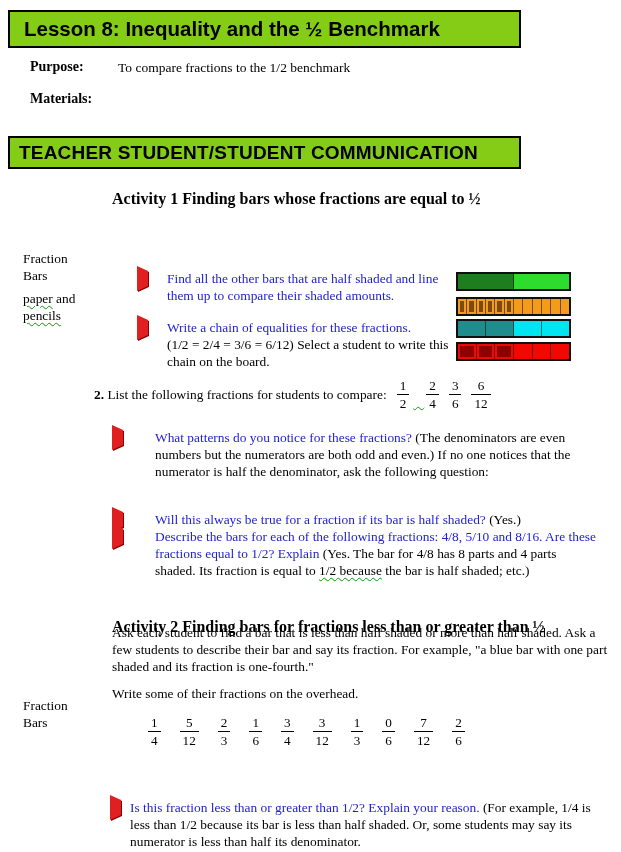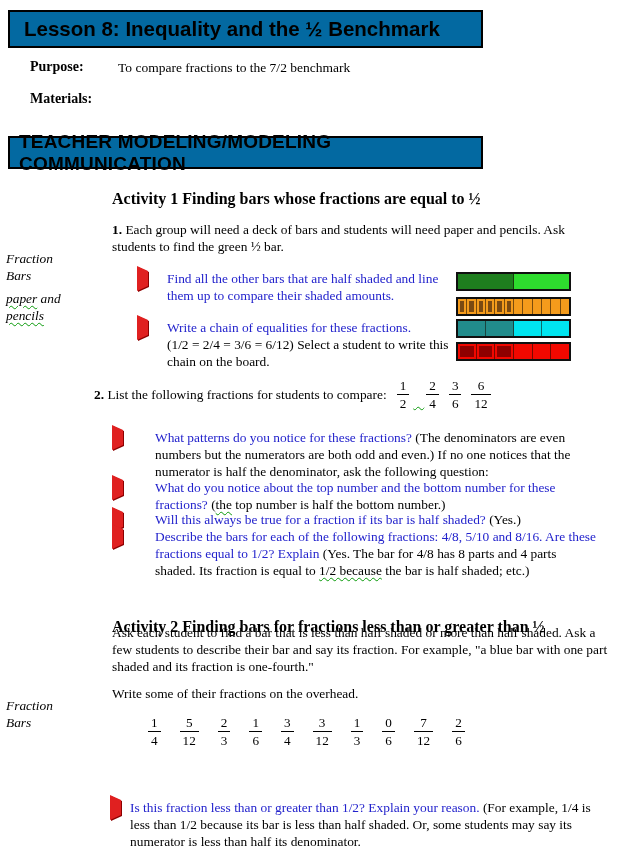"Lesson 8: Inequality and the" .banner { background: #0369a1 -> #84cc16; width: 475px -> 513px }
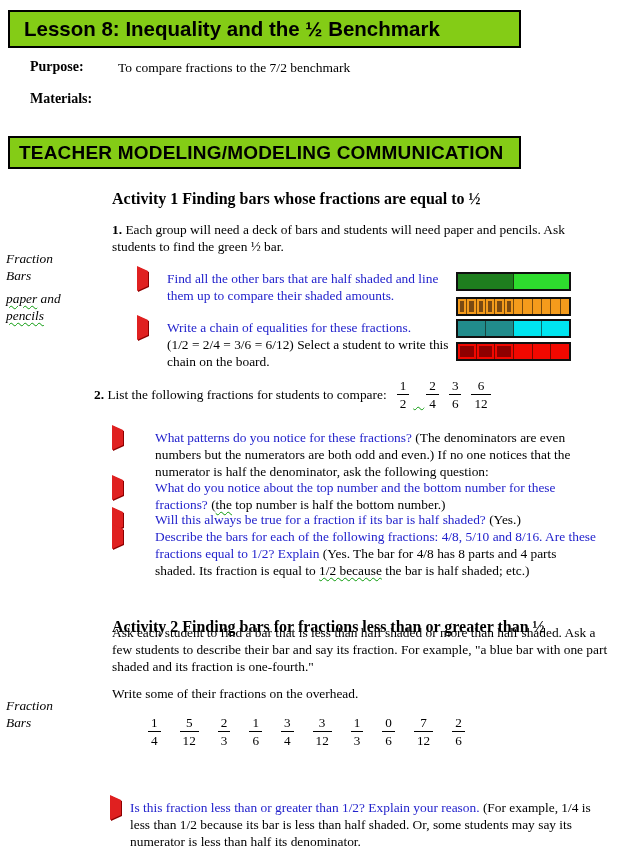"To compare fractions to the" div.meta-value { text: 7/2 -> 1/2 }
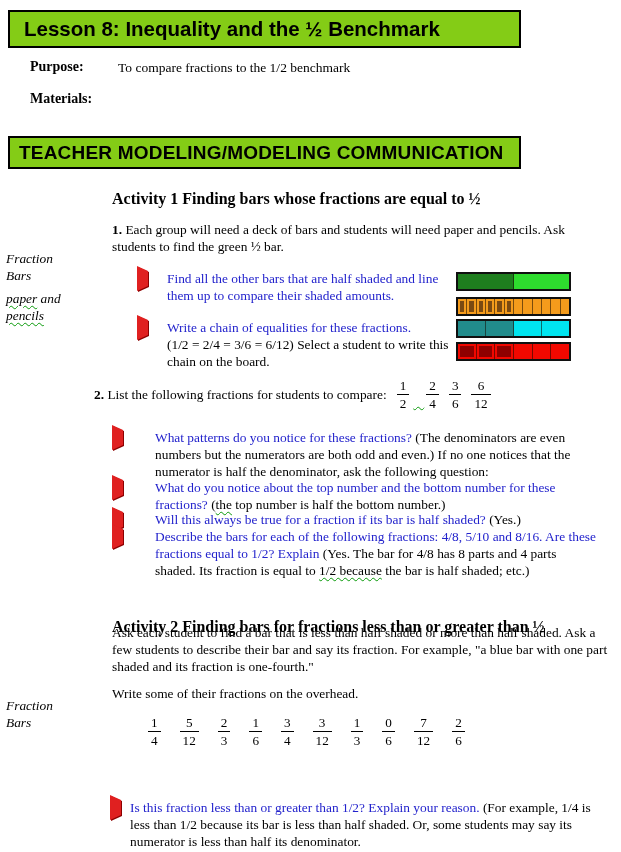"TEACHER MODELING/MODELING COMMUNICATION" span { text: MODELING/MODELING -> STUDENT/STUDENT }
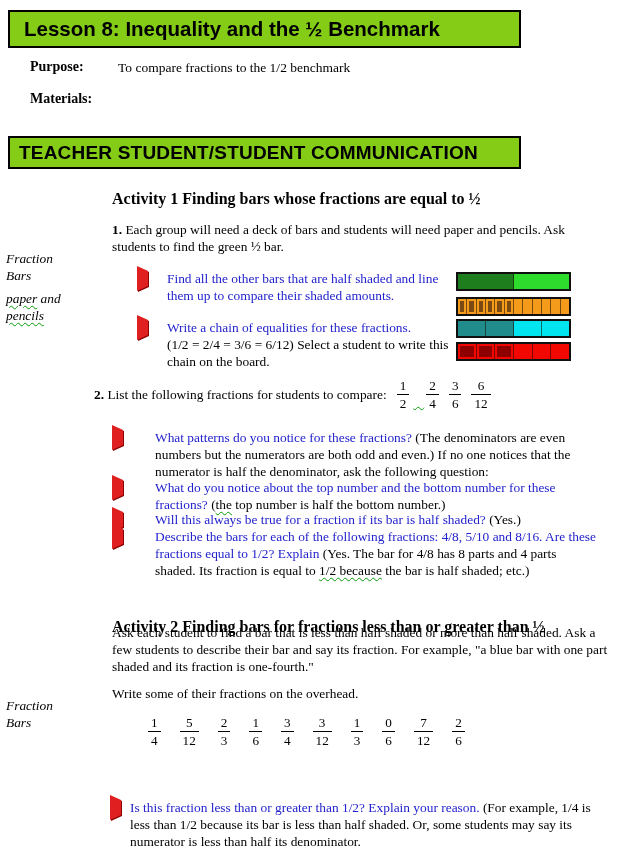"1. Each group will need" div.para { html: <div> <b>1.</b><span> Each group will need a deck of bars and students will need paper and pencils. Ask students to find the green ½ bar.</span> </div> -> none }
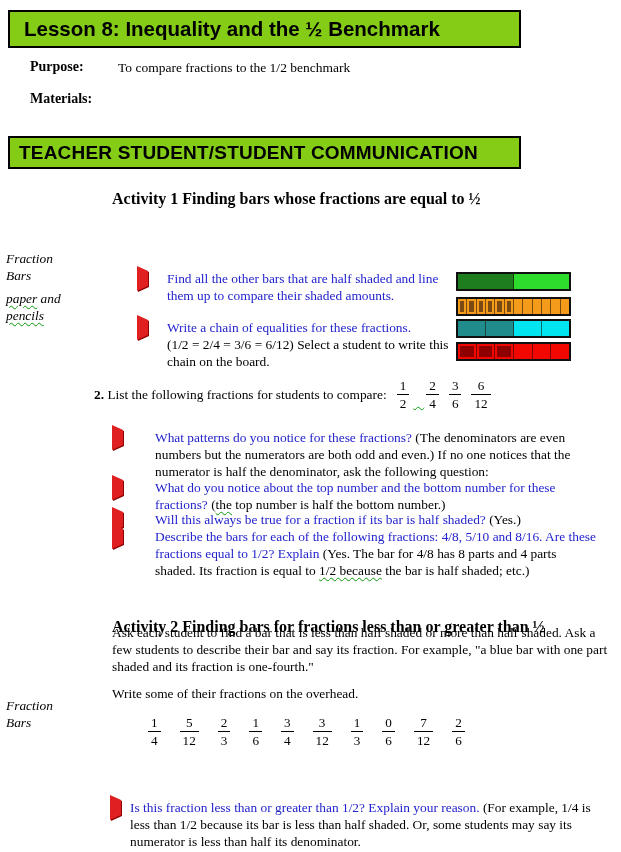"Fraction" .margin-note { font-style: italic -> none; left: 6px -> 23px }
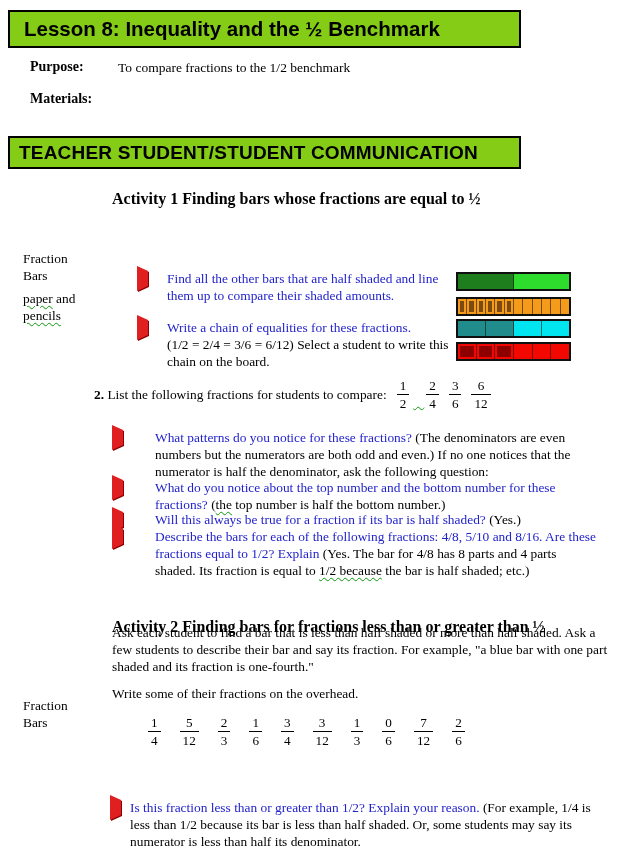"What do you notice about" div.bullet { html: <div> <span><span></span></span> <span> <span>What do you notice about the top number and the bottom number for these fractions?</span><span> (</span><span>the</span><span> top number is half the bottom number.)</span> </span> </div> -> none }
